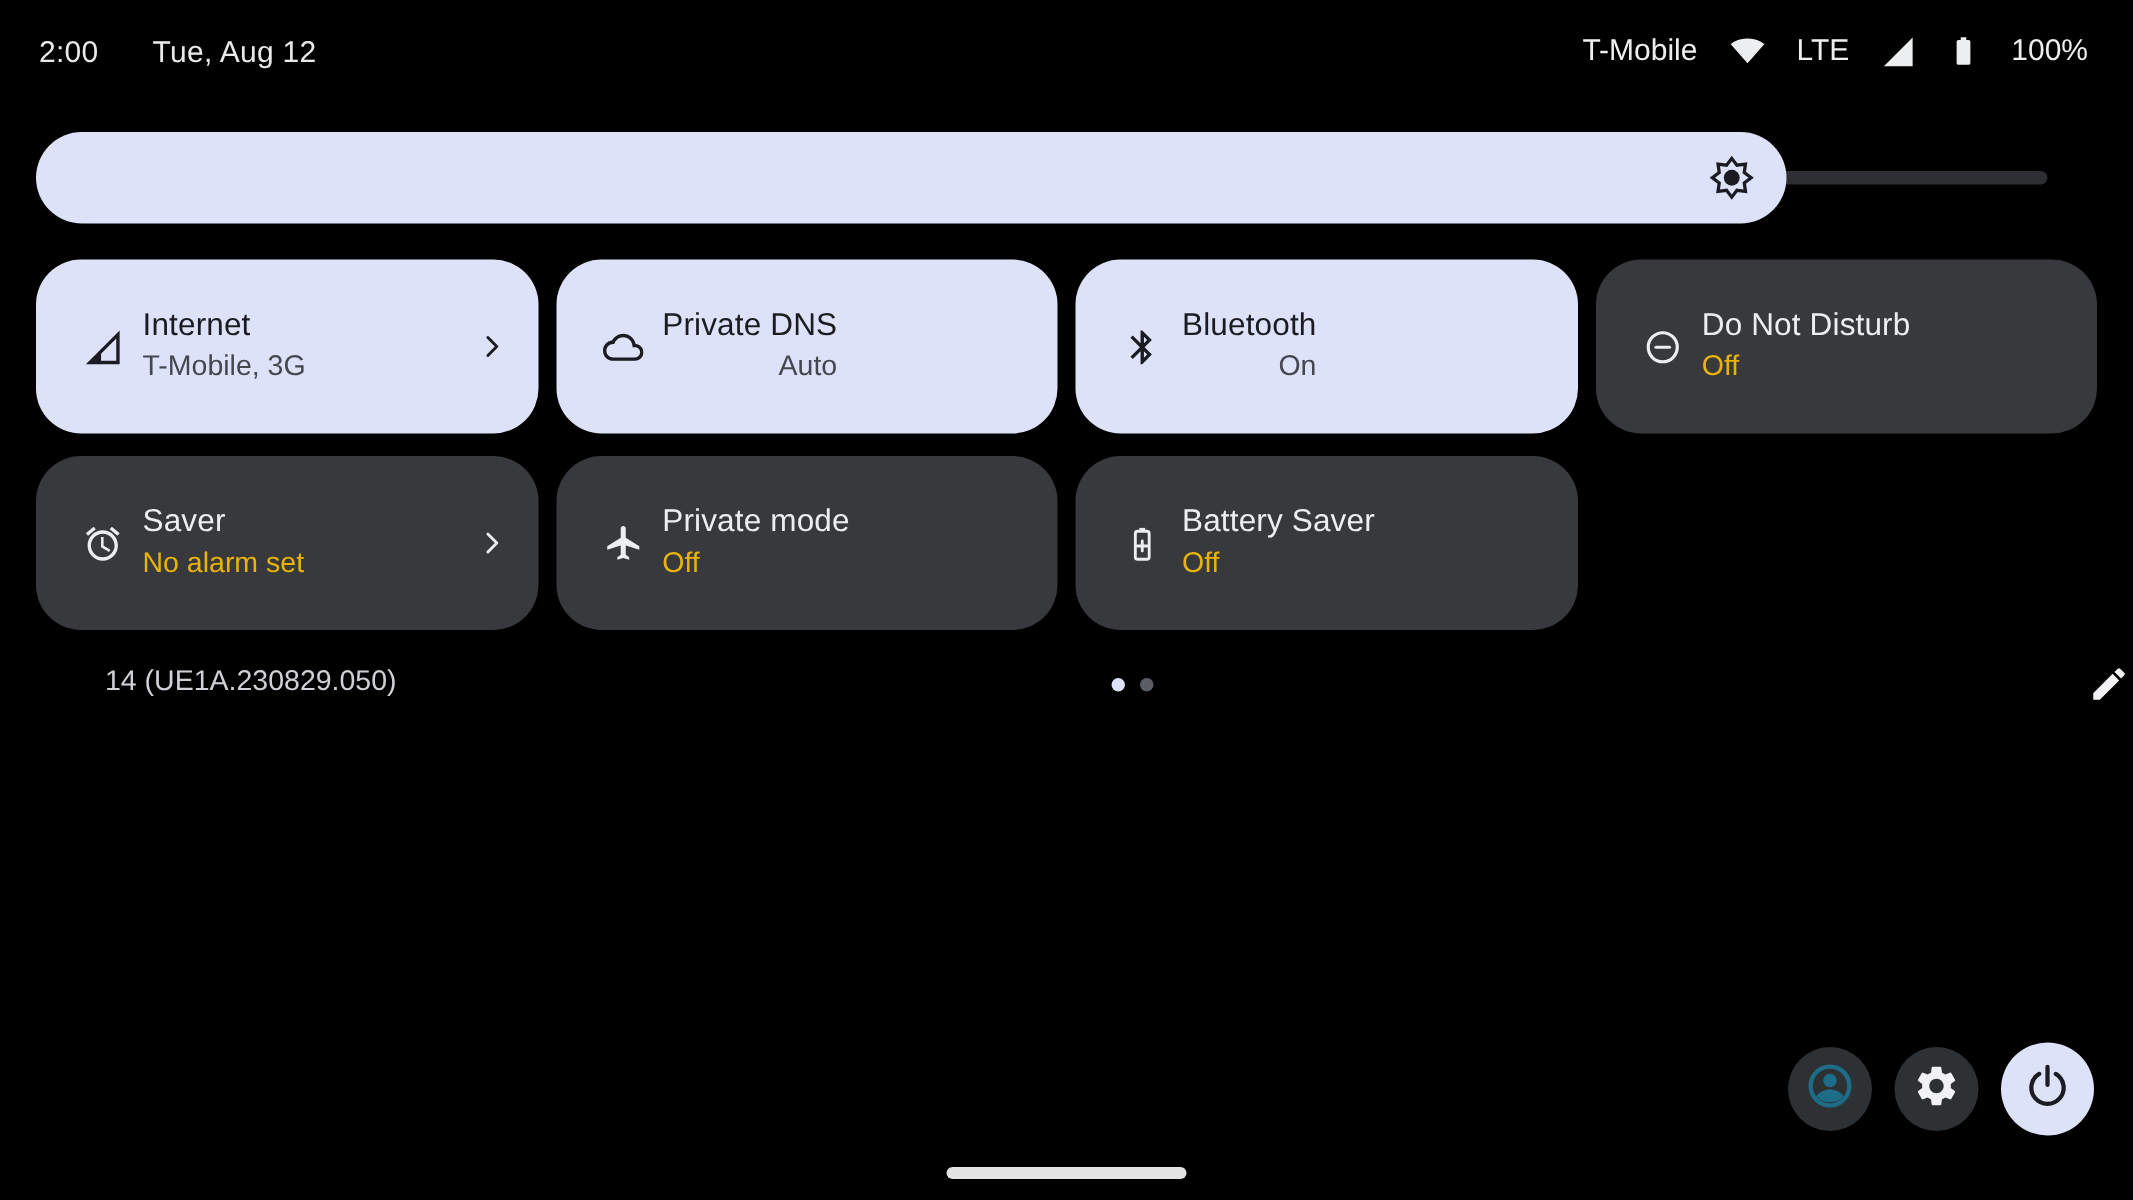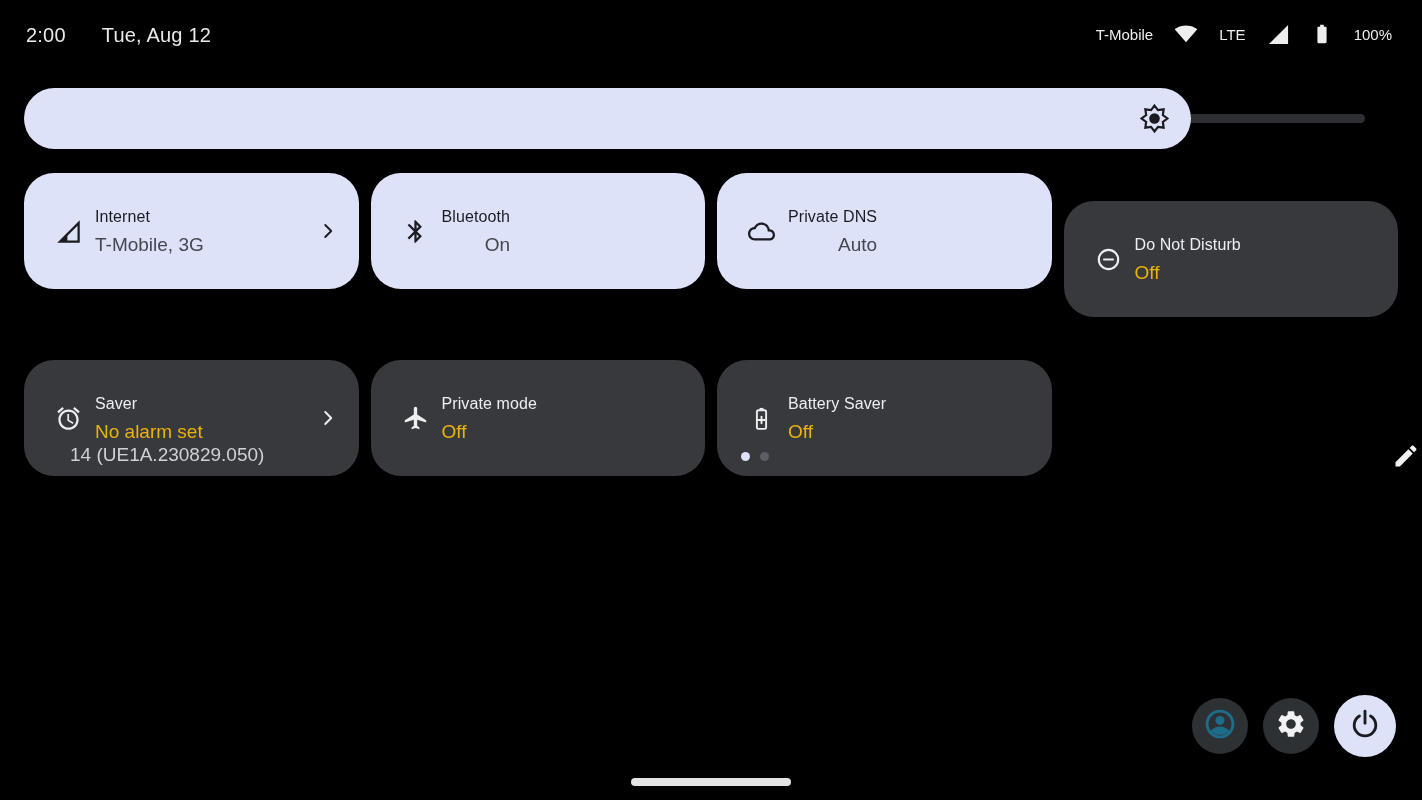"T-Mobile" .sb-right { font-size: 15px -> 20px }
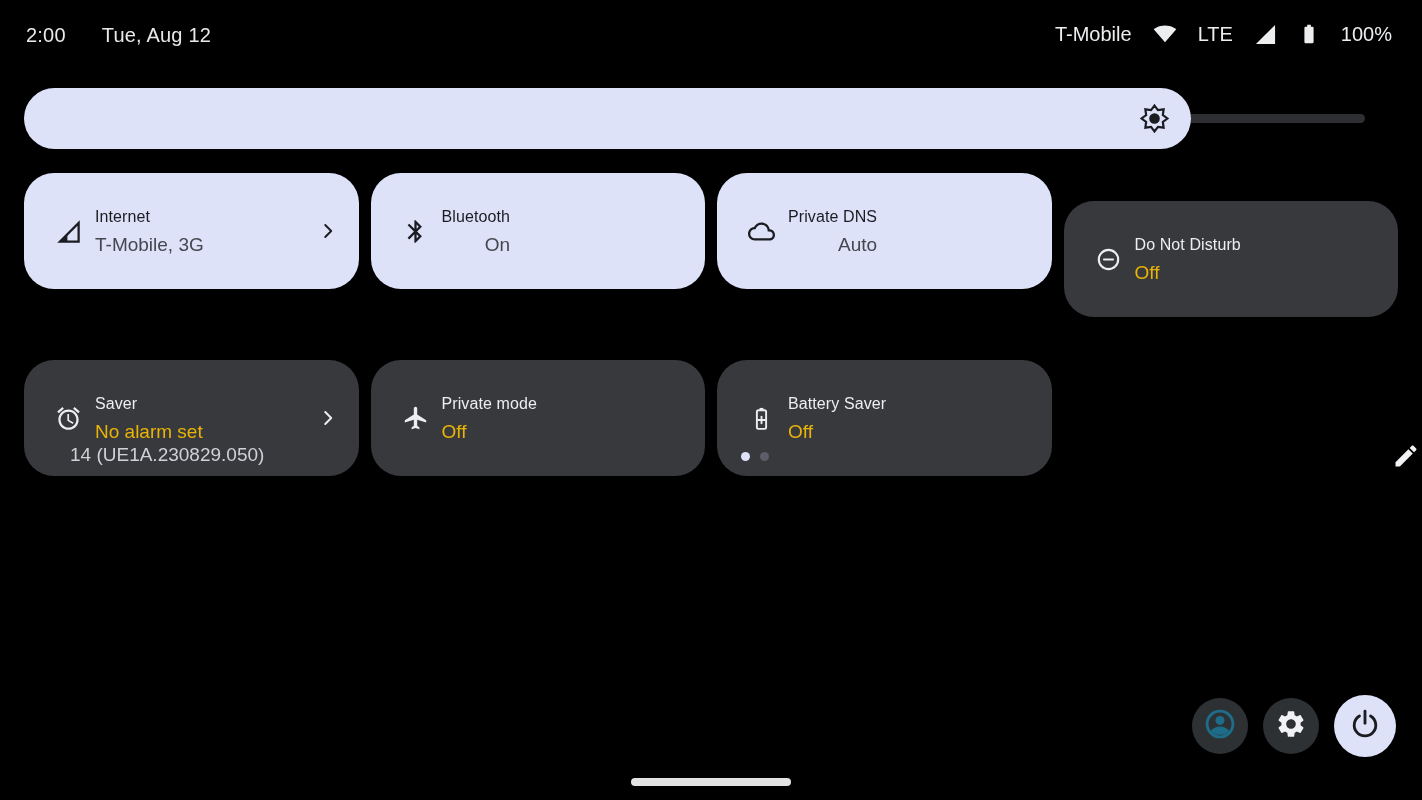"Internet" .tile-label { font-size: 16px -> 21px }
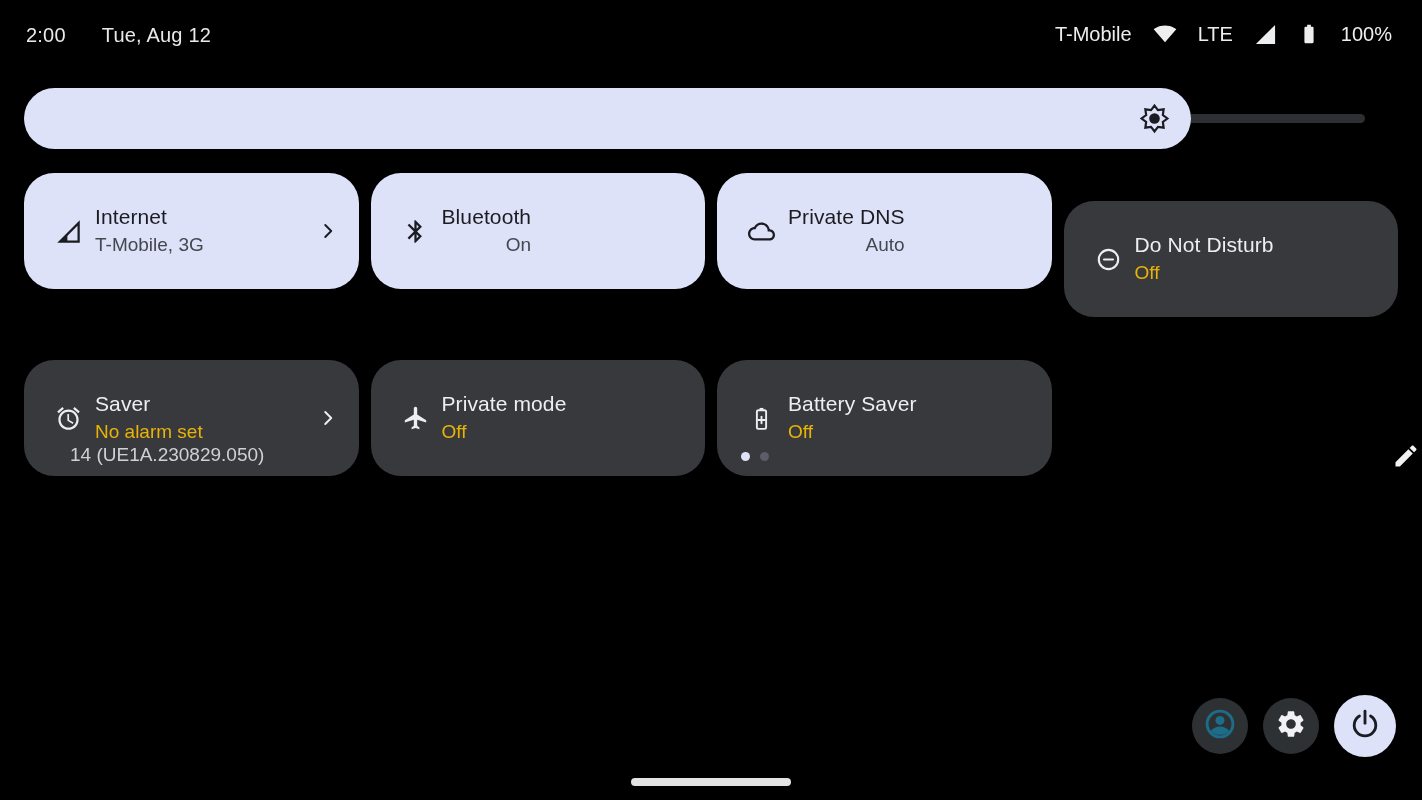"Bluetooth" div.tile { order: before "Private DNS" -> after "Private DNS" }
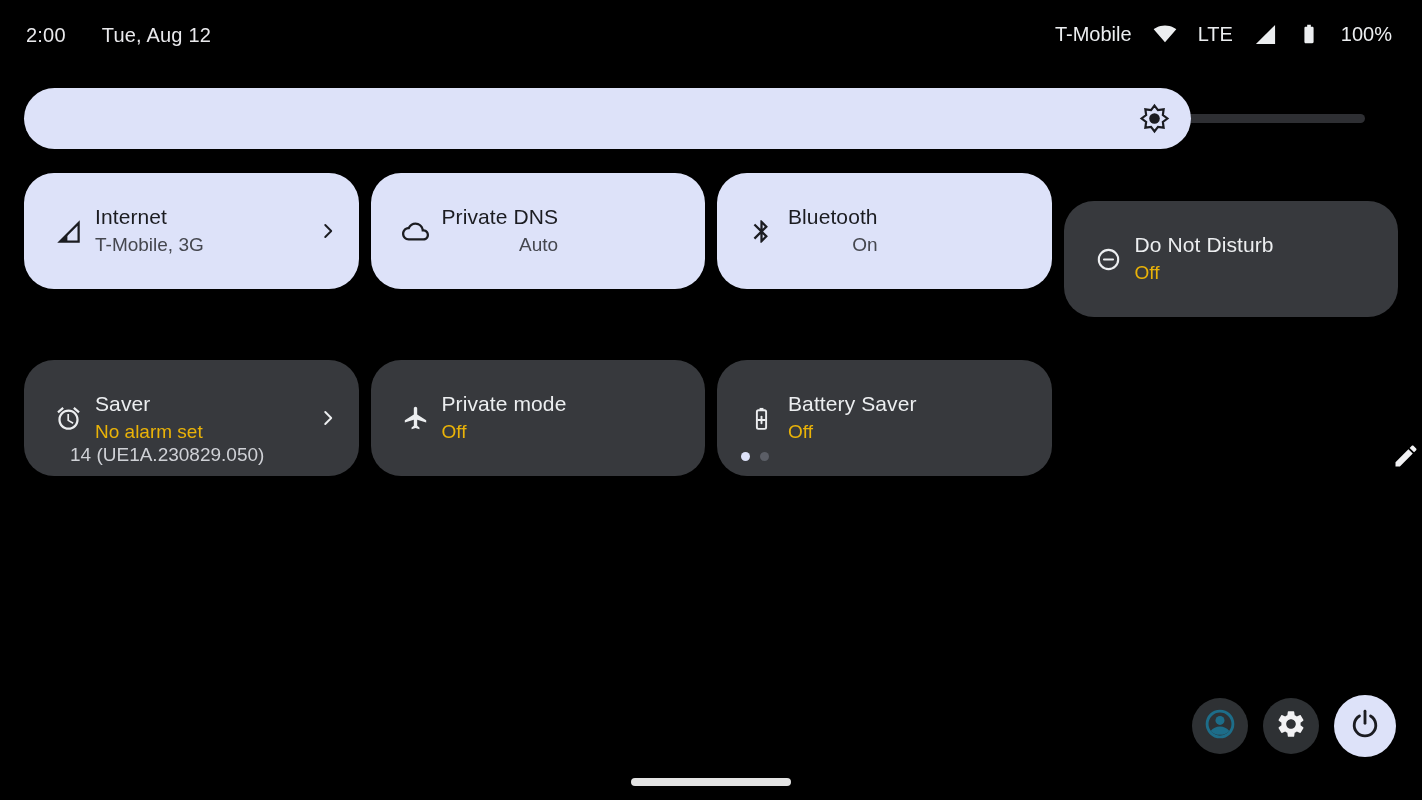"Do Not Disturb" .tile.dark { margin-top: 28px -> none }
